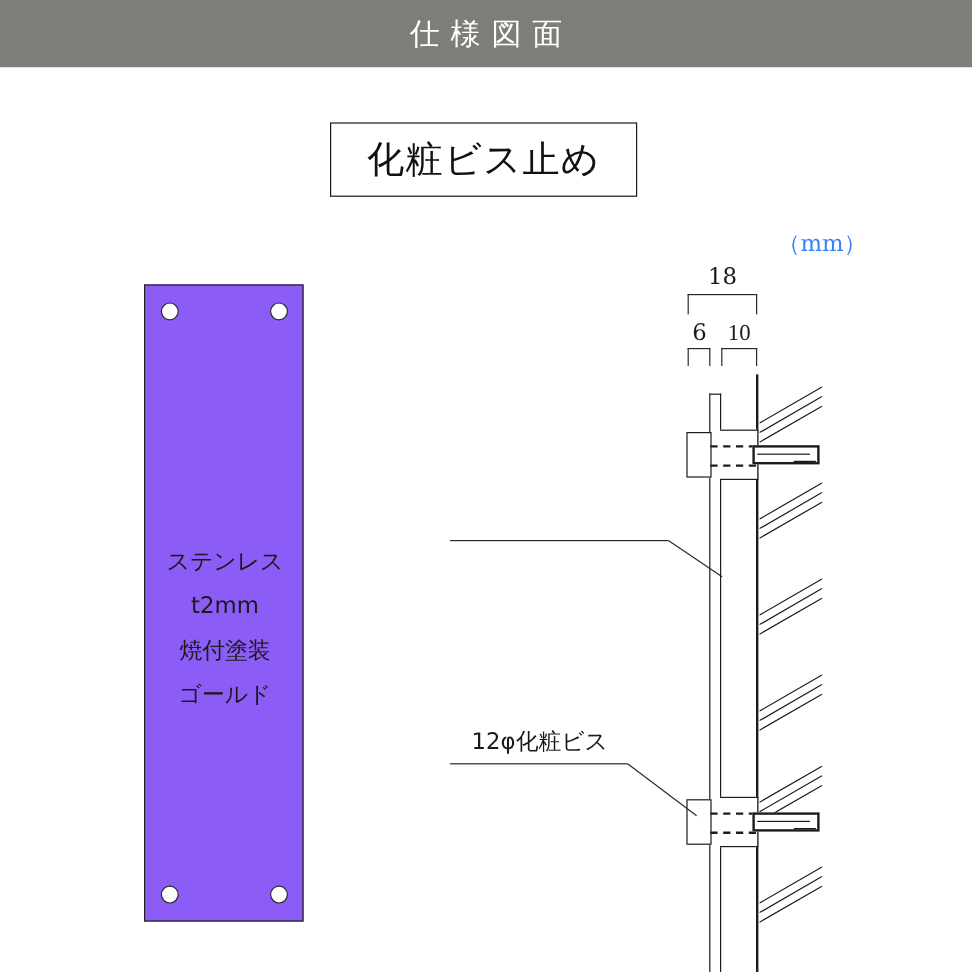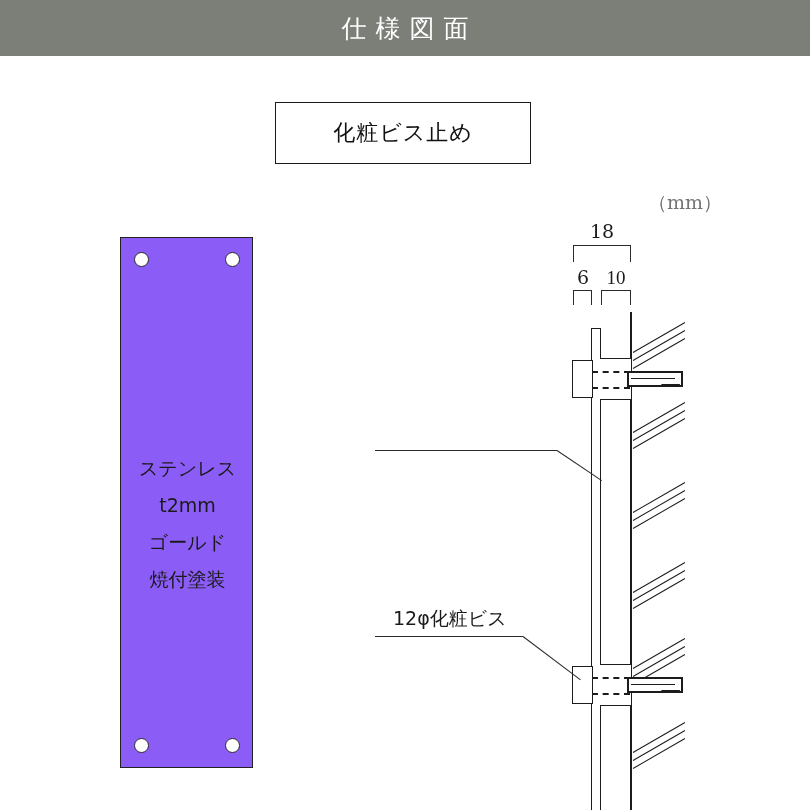"化粧ビス止め" .title-box-text { font-size: 22px -> 31px }
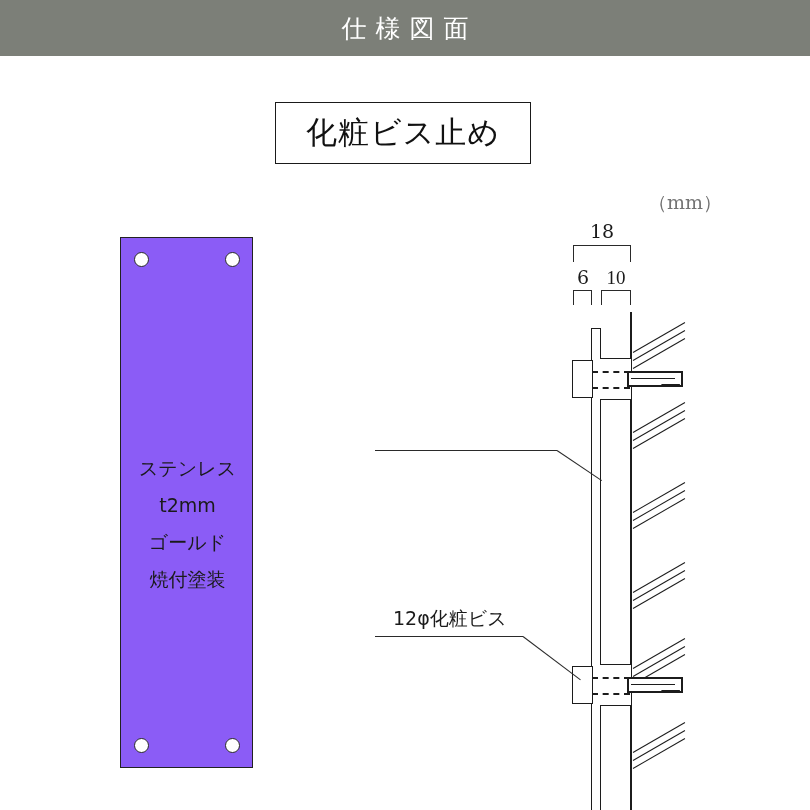"（mm）" .mm-note { color: #737373 -> #3b82f6 }
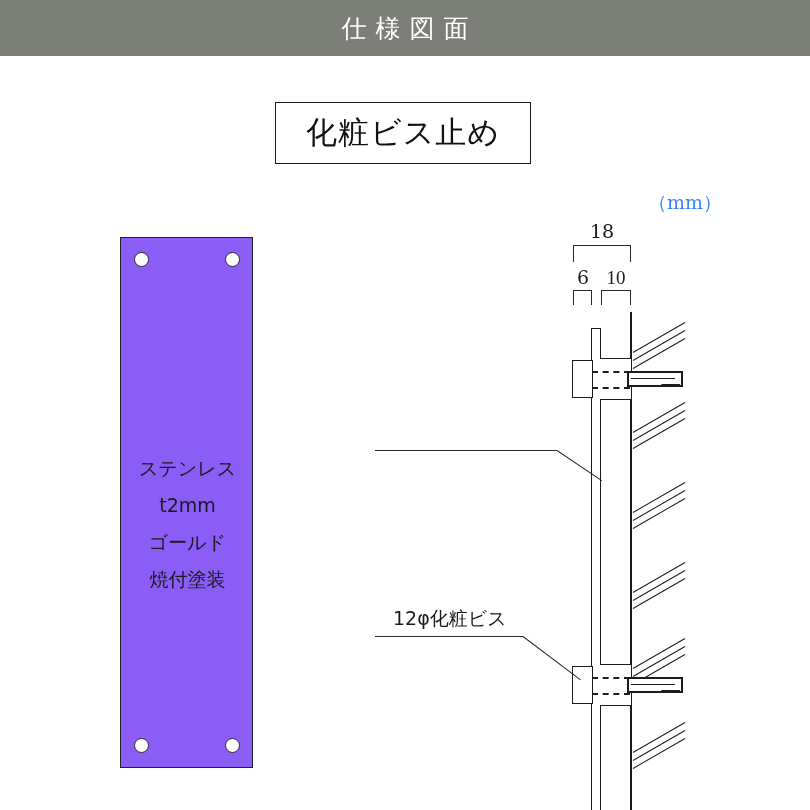"ゴールド" div { order: before "焼付塗装" -> after "焼付塗装" }
